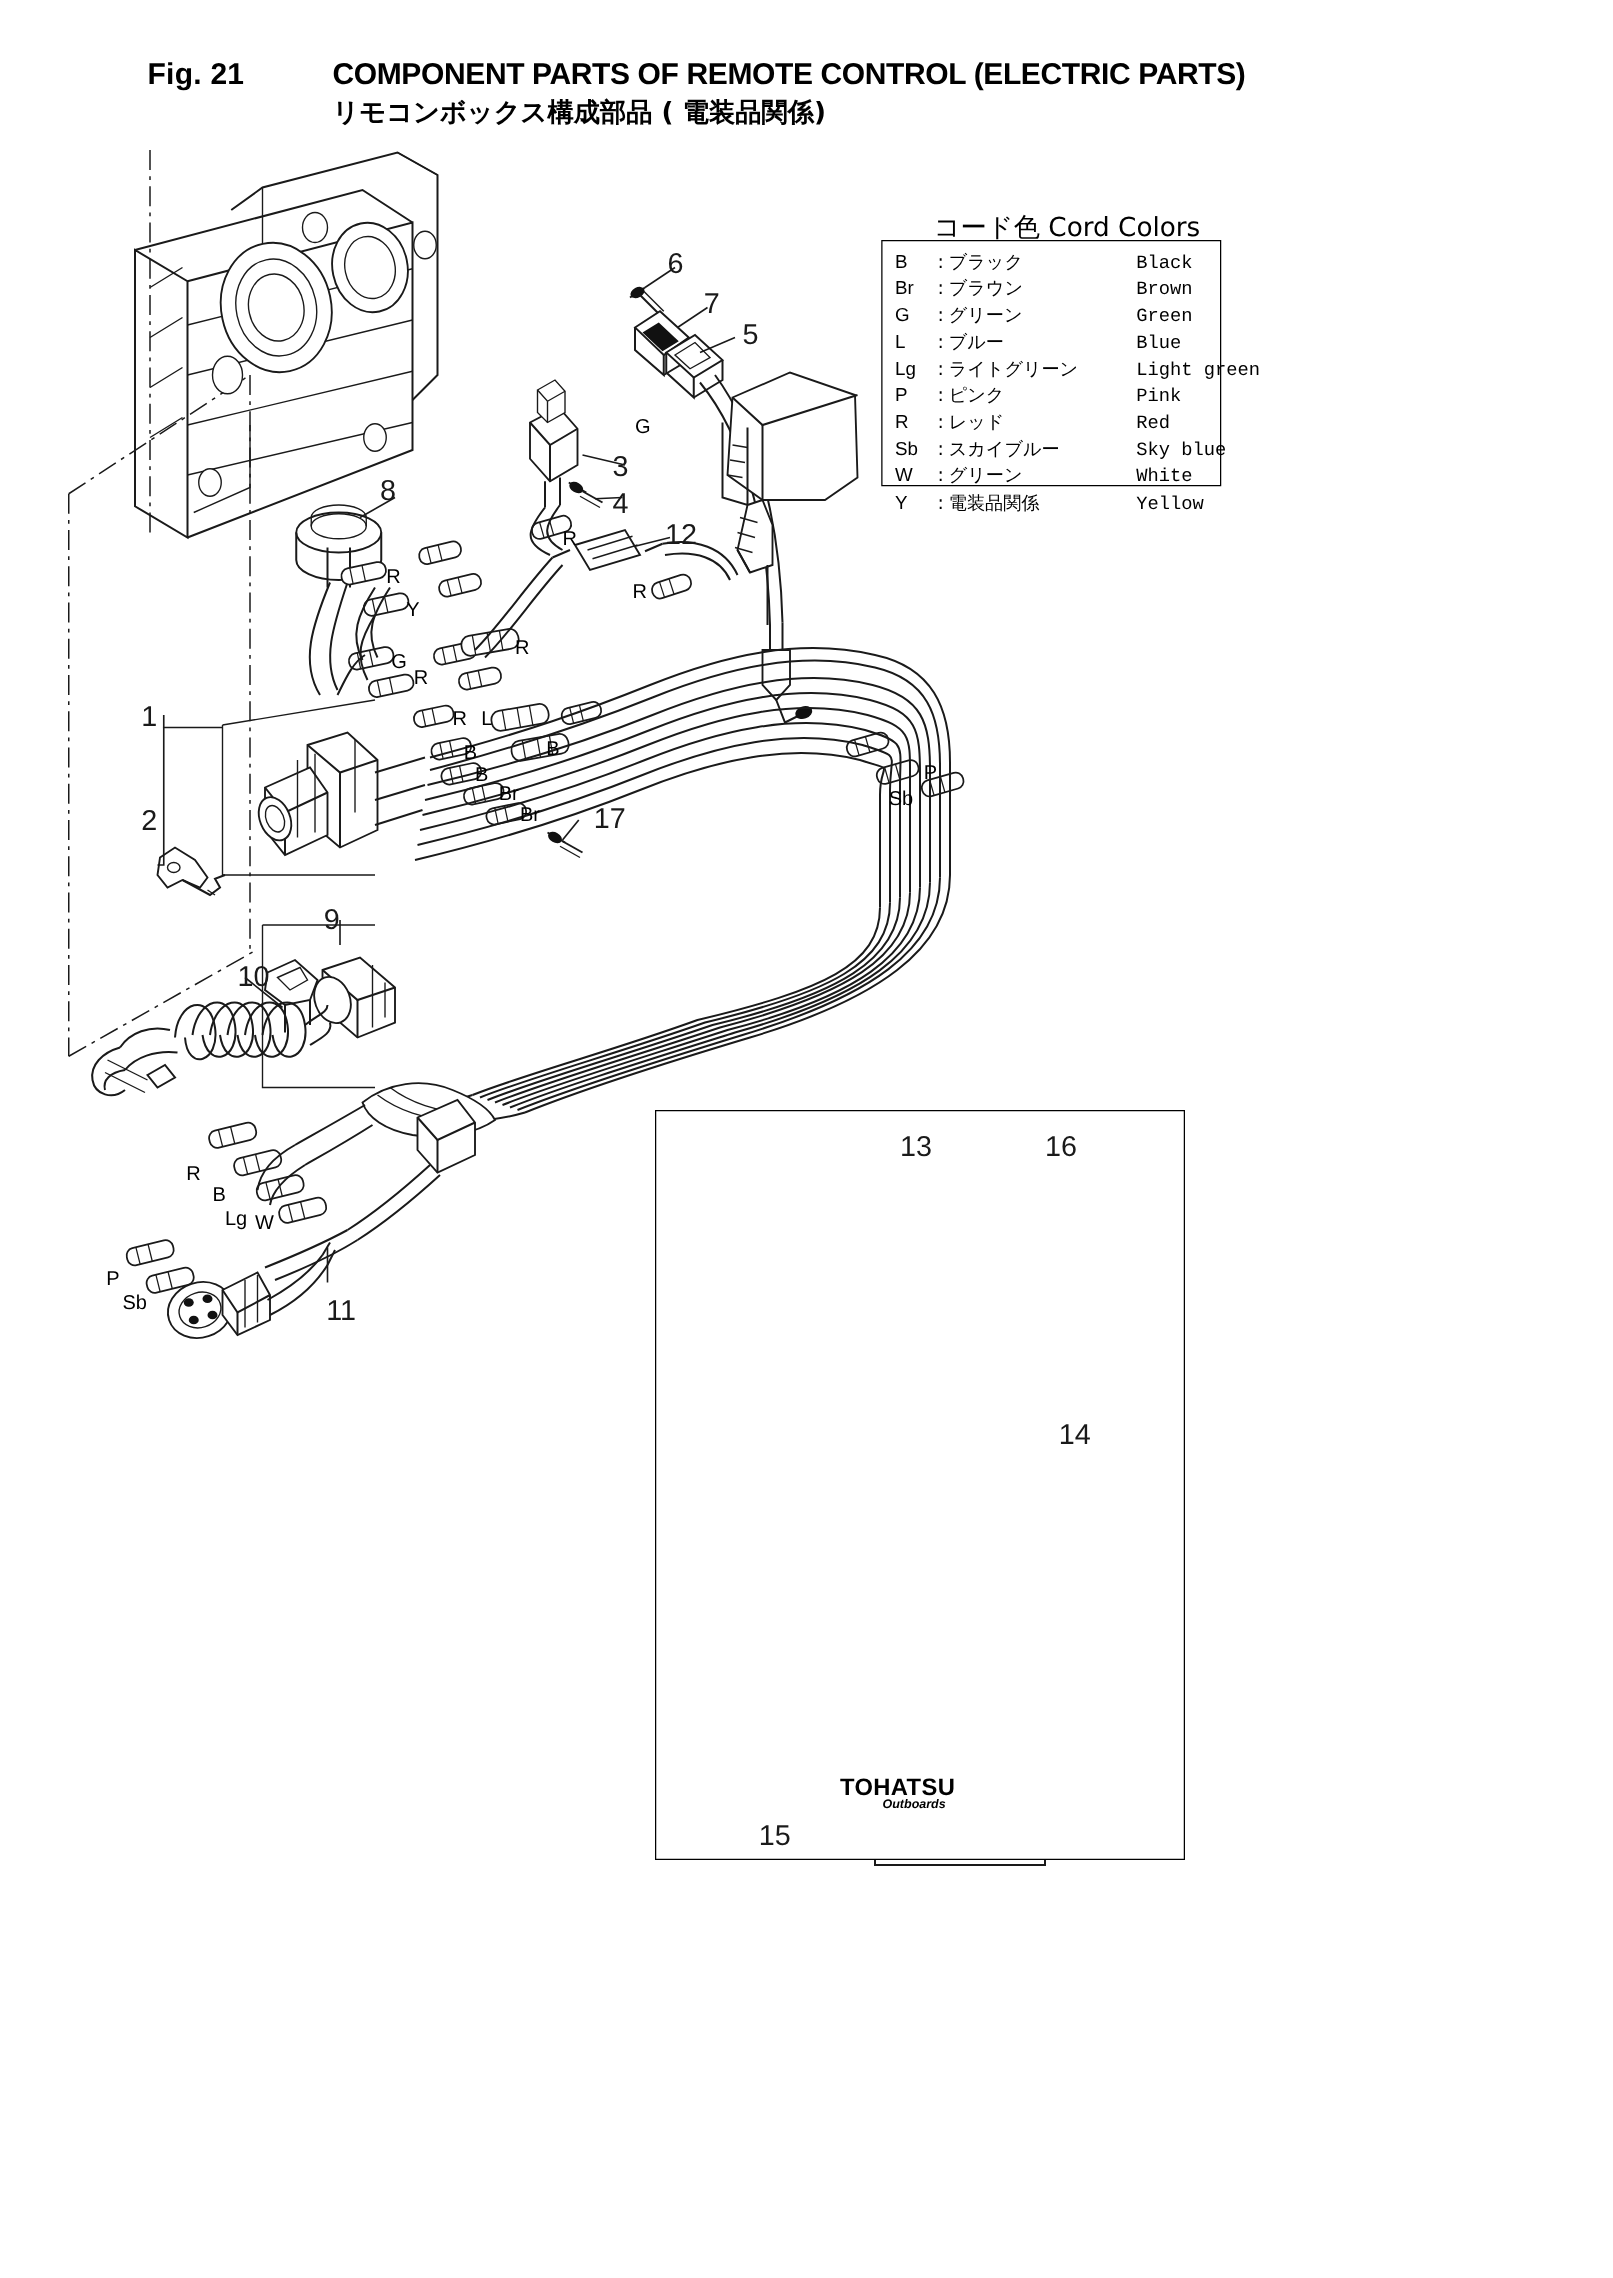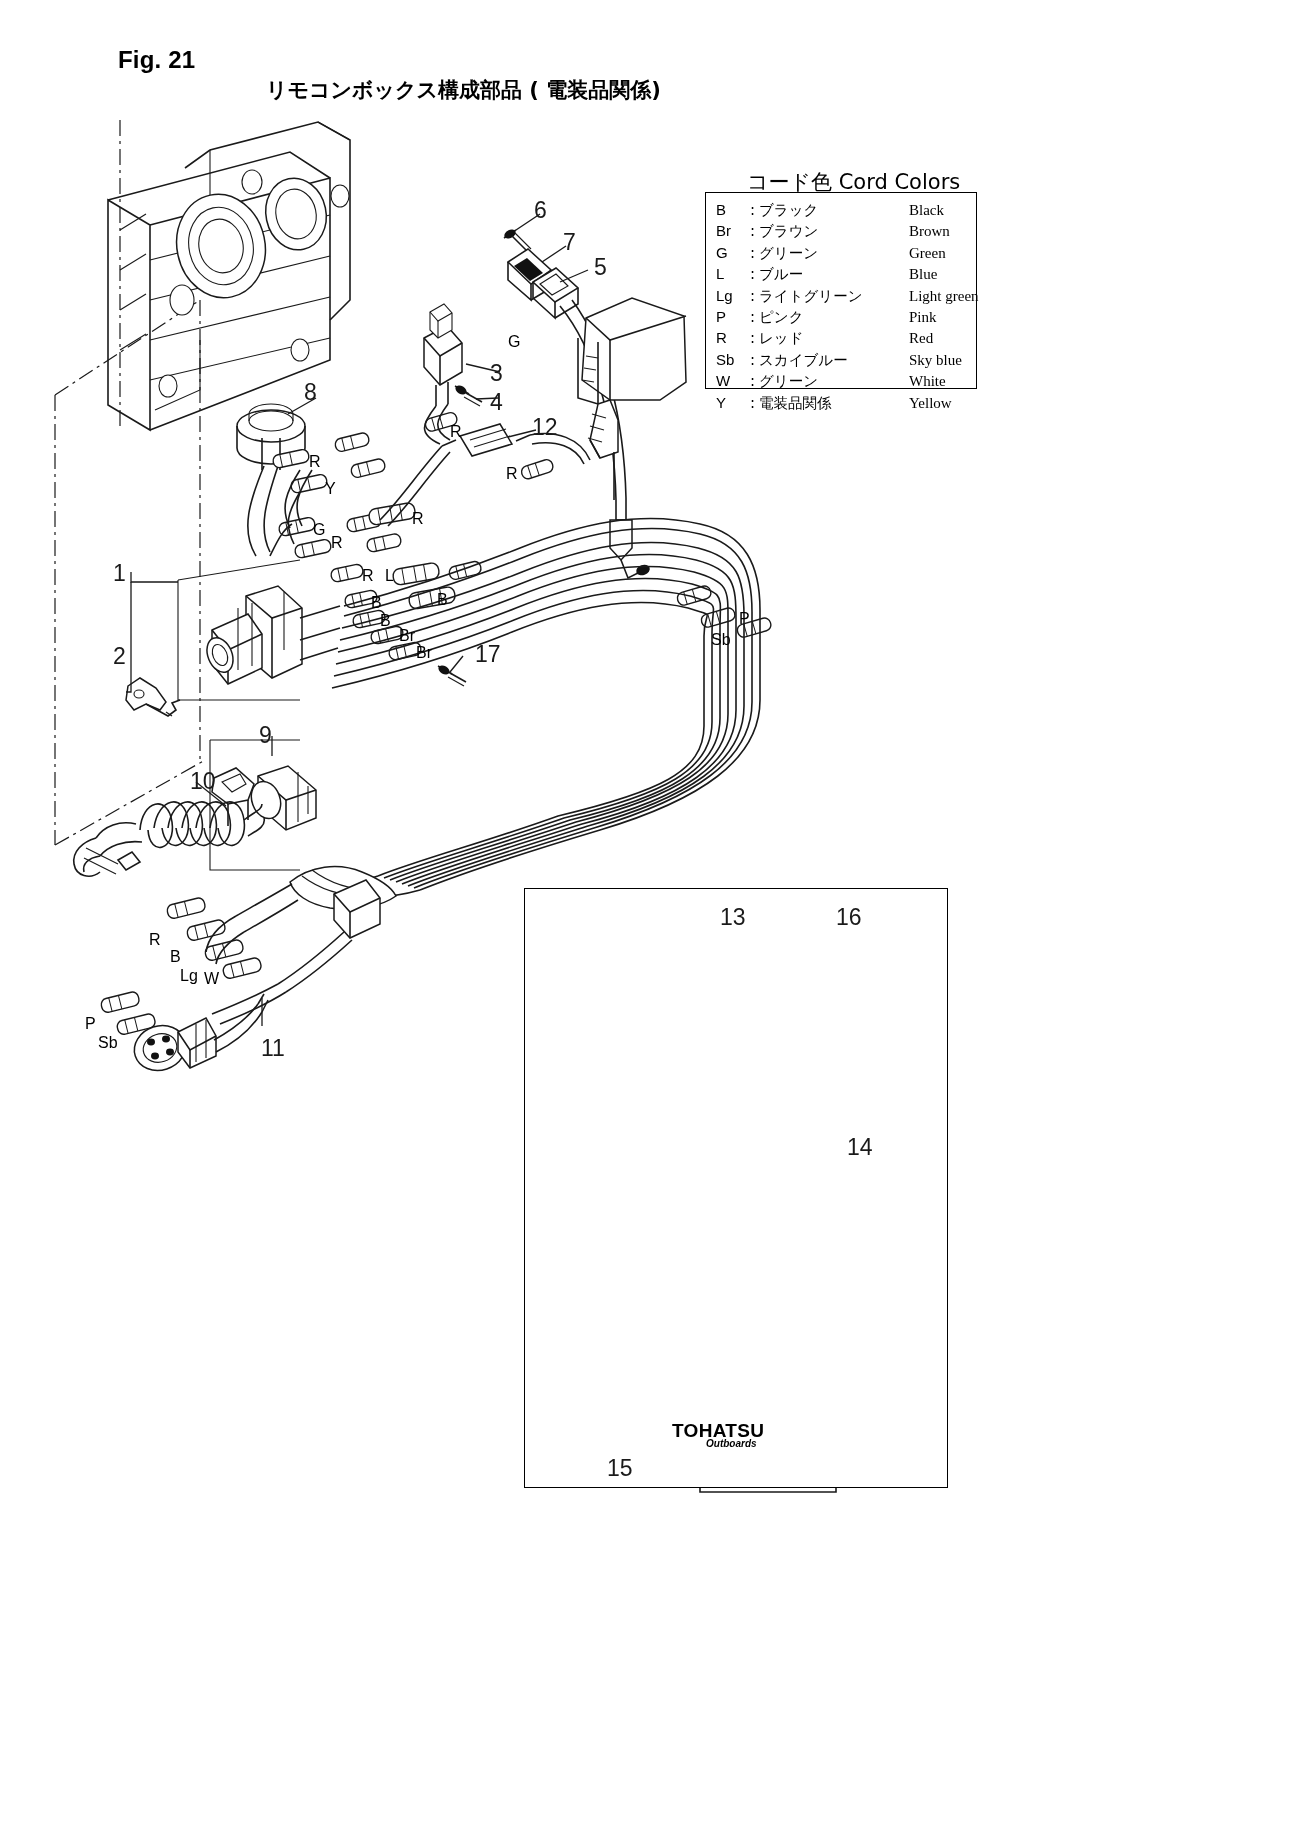"COMPONENT PARTS OF REMOTE CONTROL" div.title-en { html: none -> <div>COMPONENT PARTS OF REMOTE CONTROL (ELECTRIC PARTS)</div> }
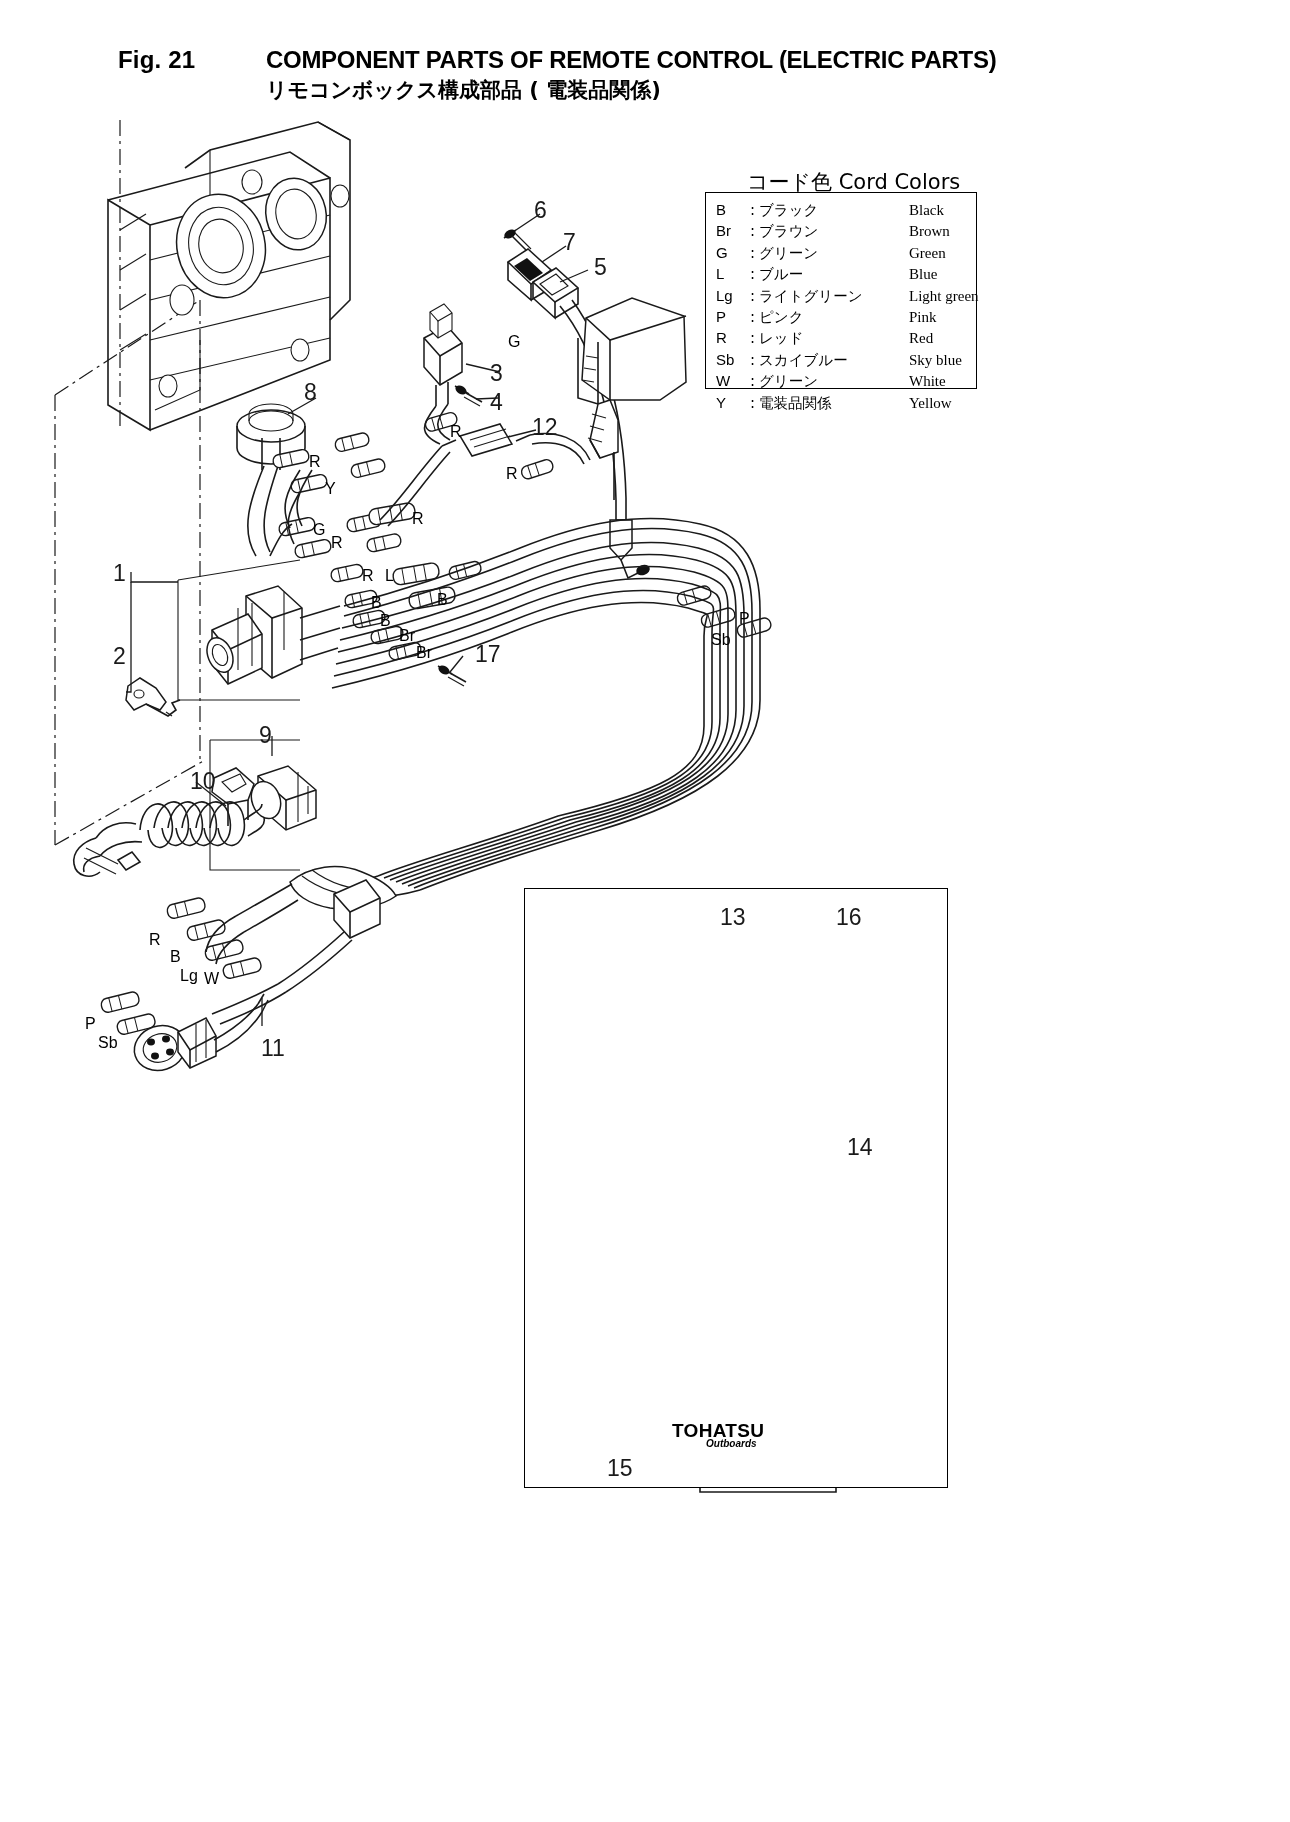"Black" .len { font-family: Liberation Serif, serif -> Liberation Mono, monospace }
